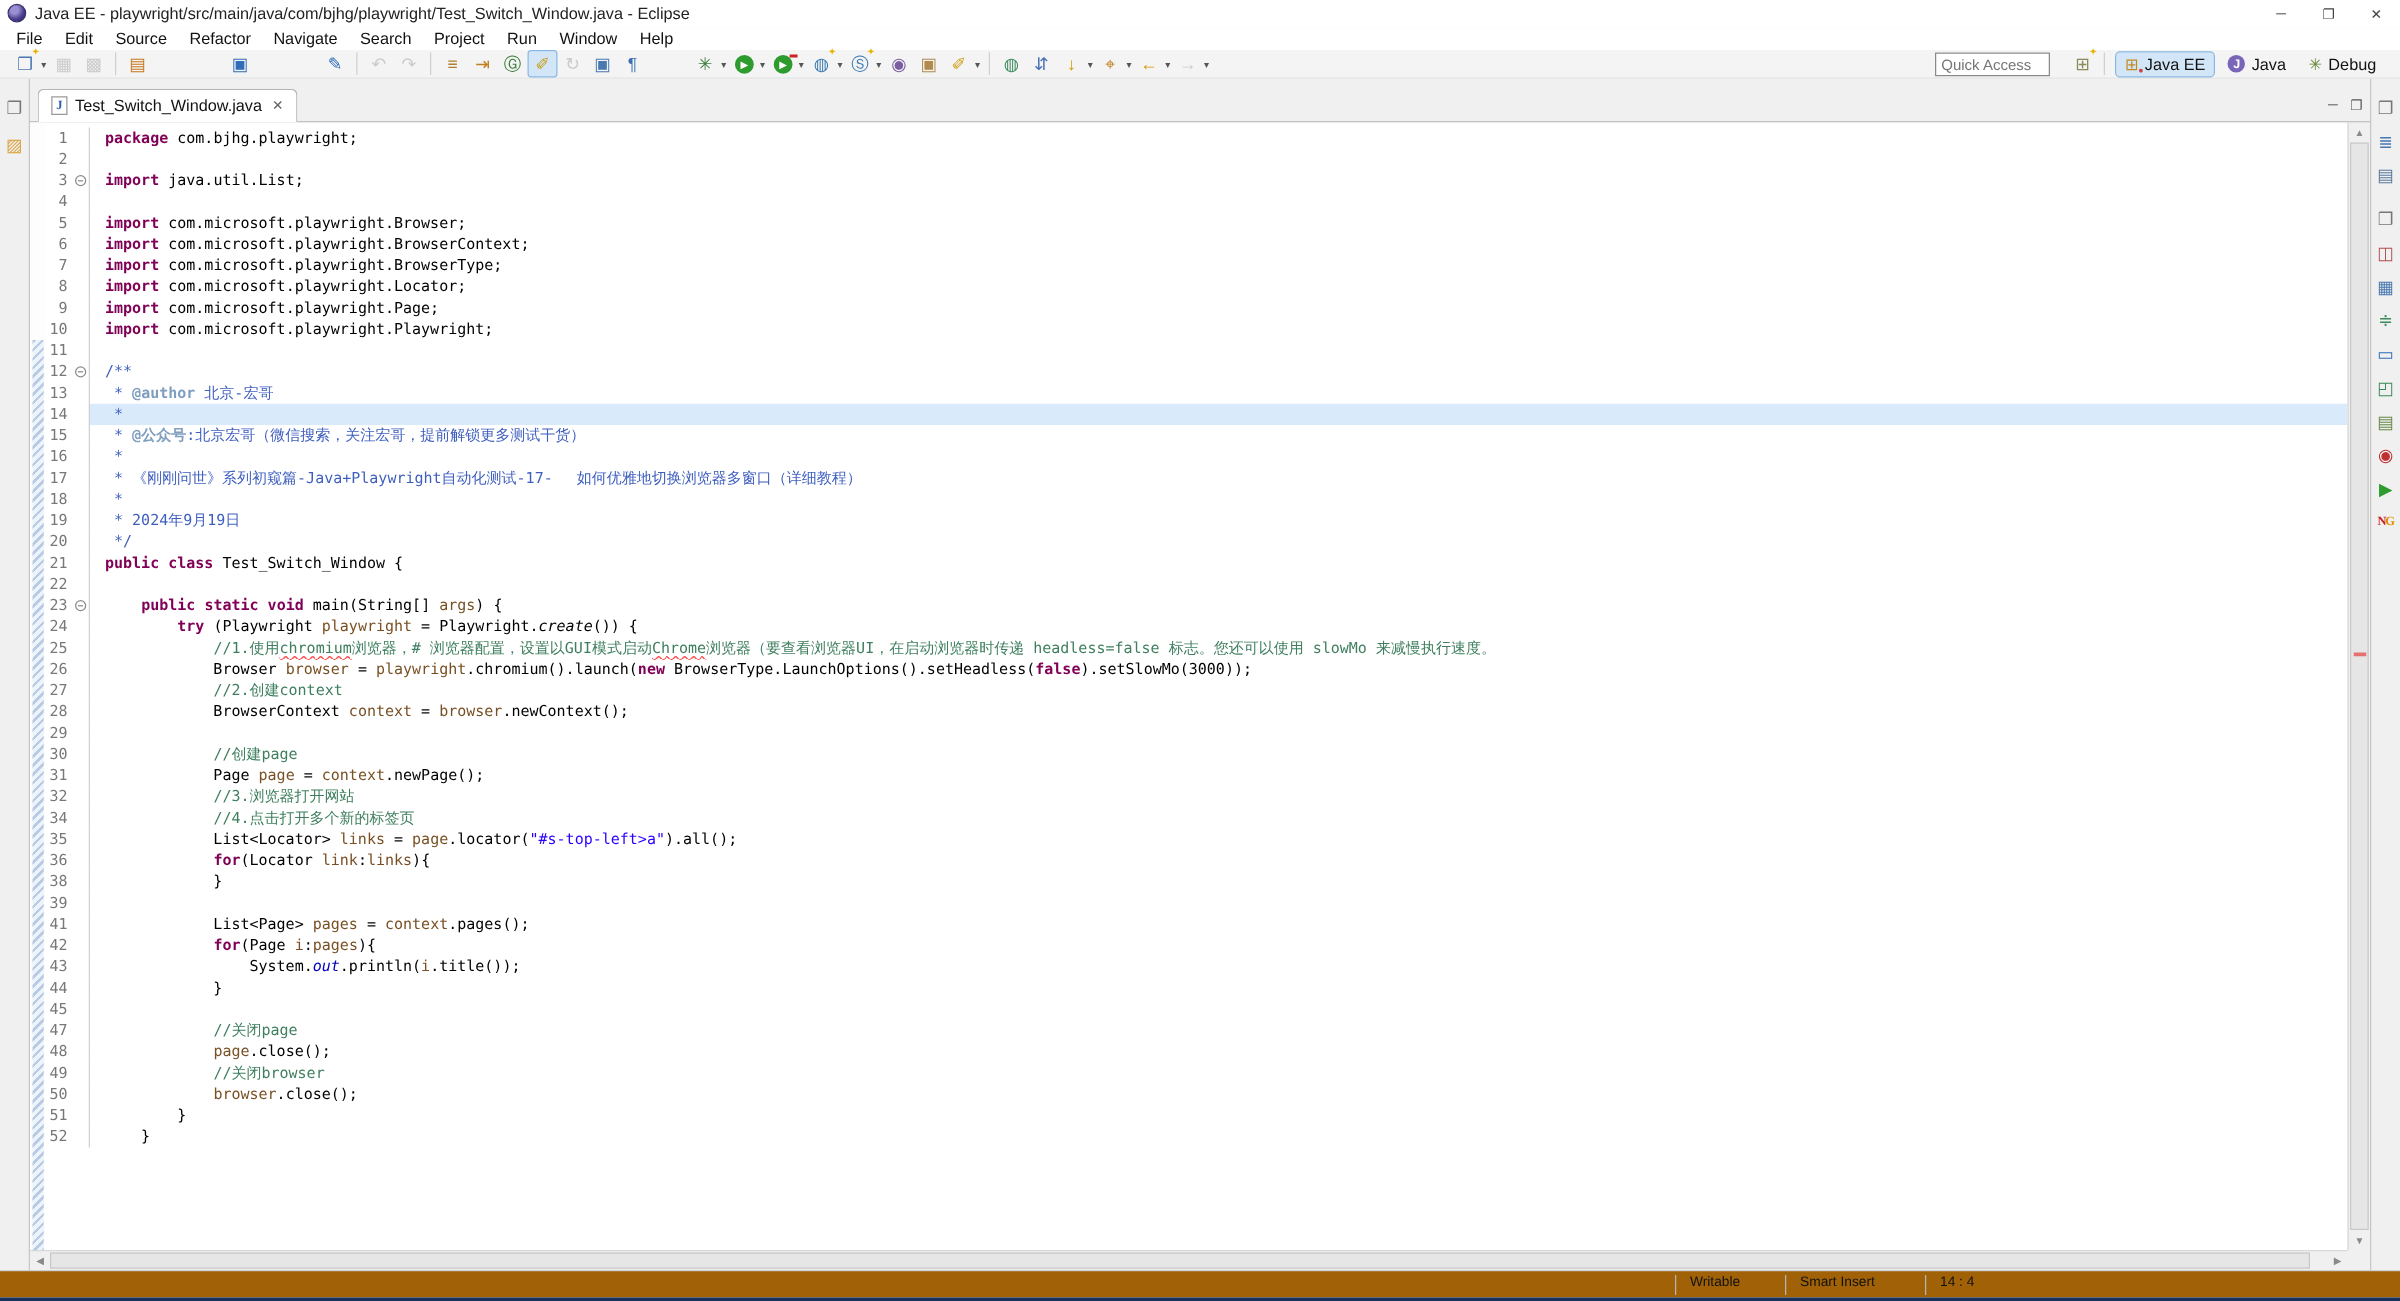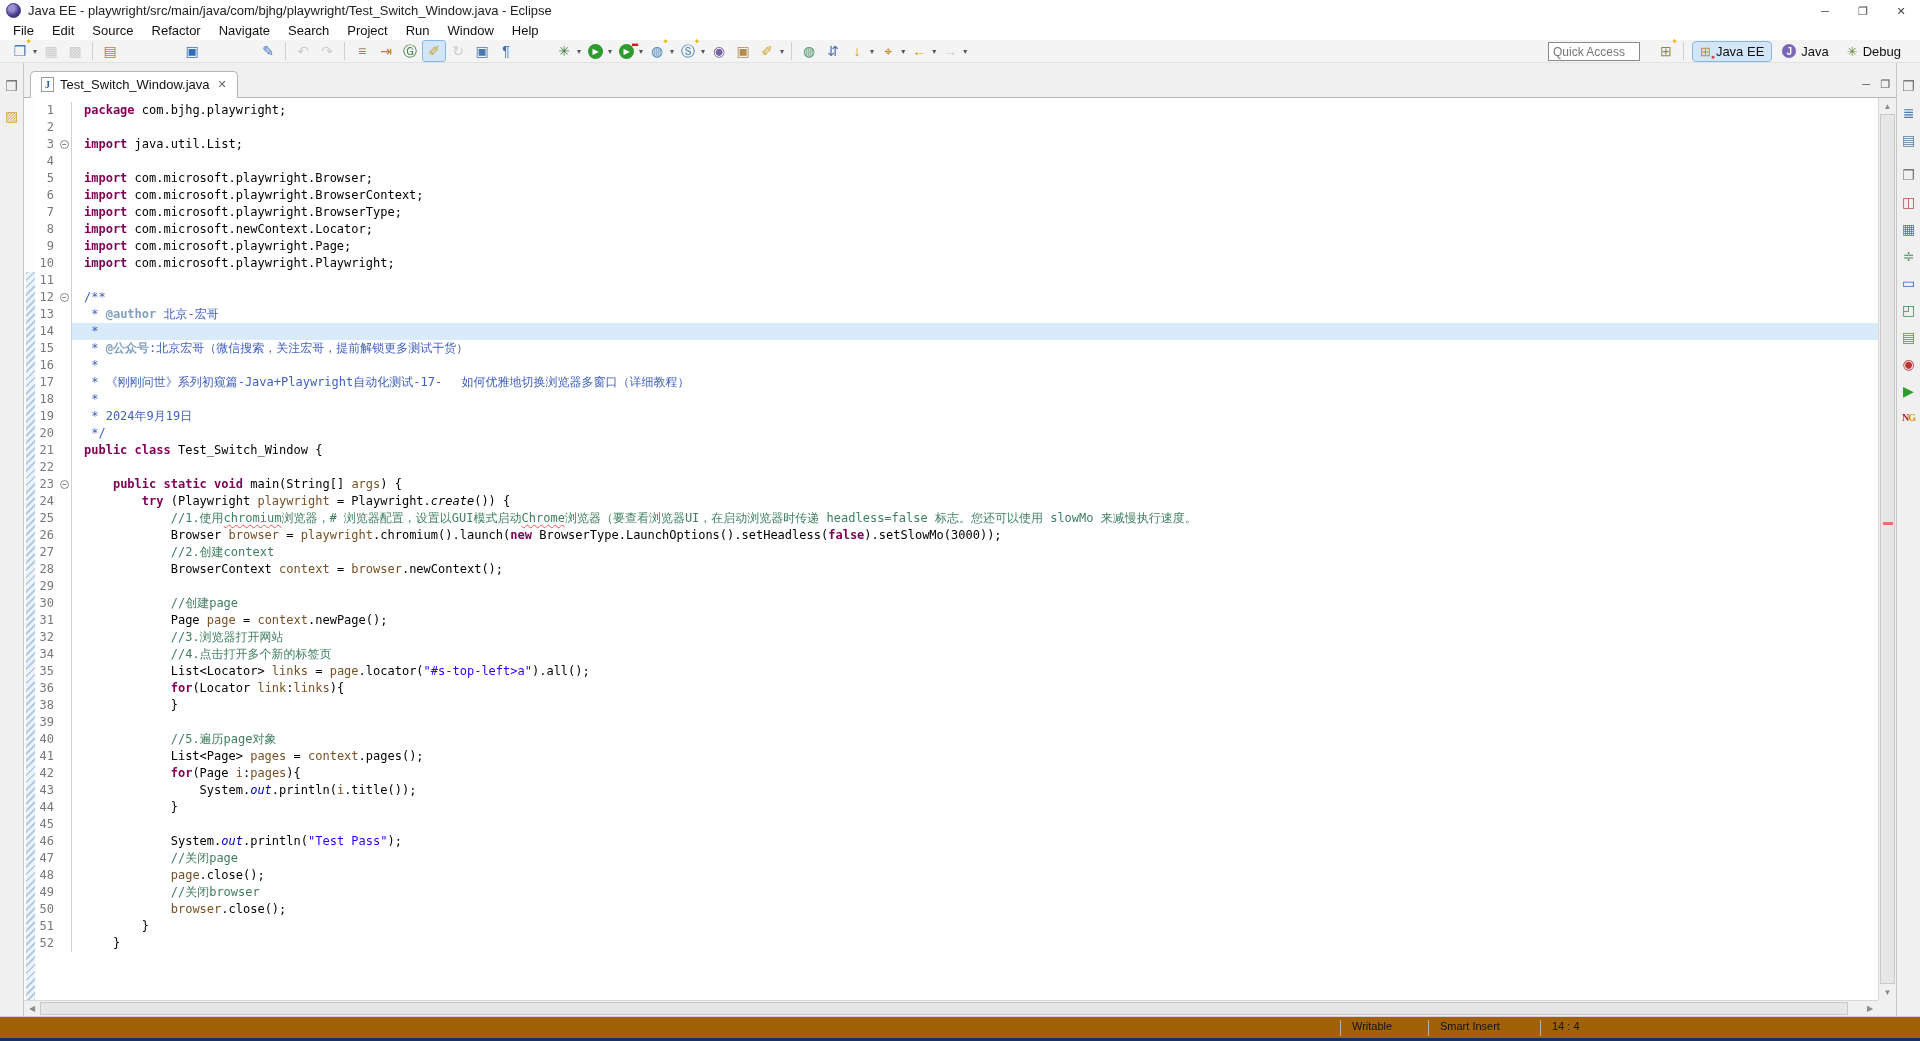"com.microsoft.newContext.Locator;" span.p { text: com.microsoft.newContext.Locator -> com.microsoft.playwright.Locator }
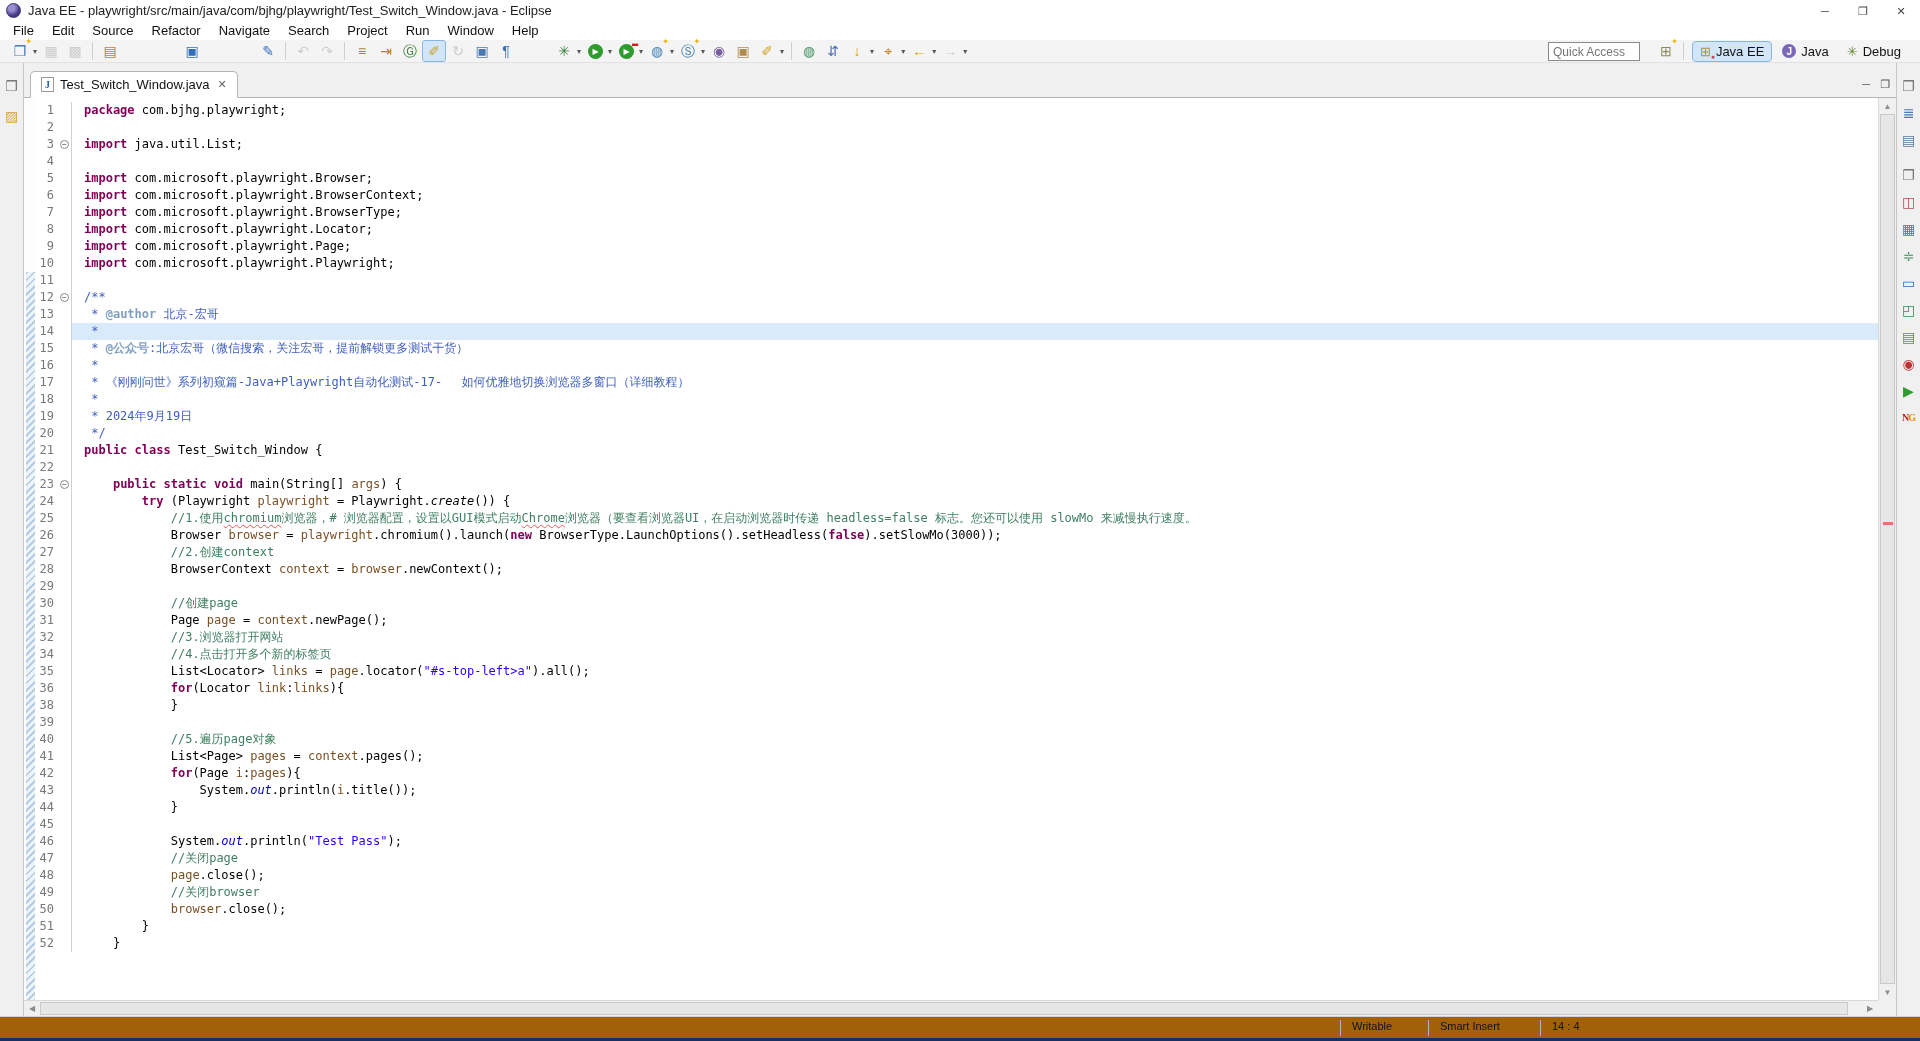"40" div.row { html: <div> <span>40</span> <span></span> <span><span> </span><span>//5.遍历page对象</span></span> </div> -> none }
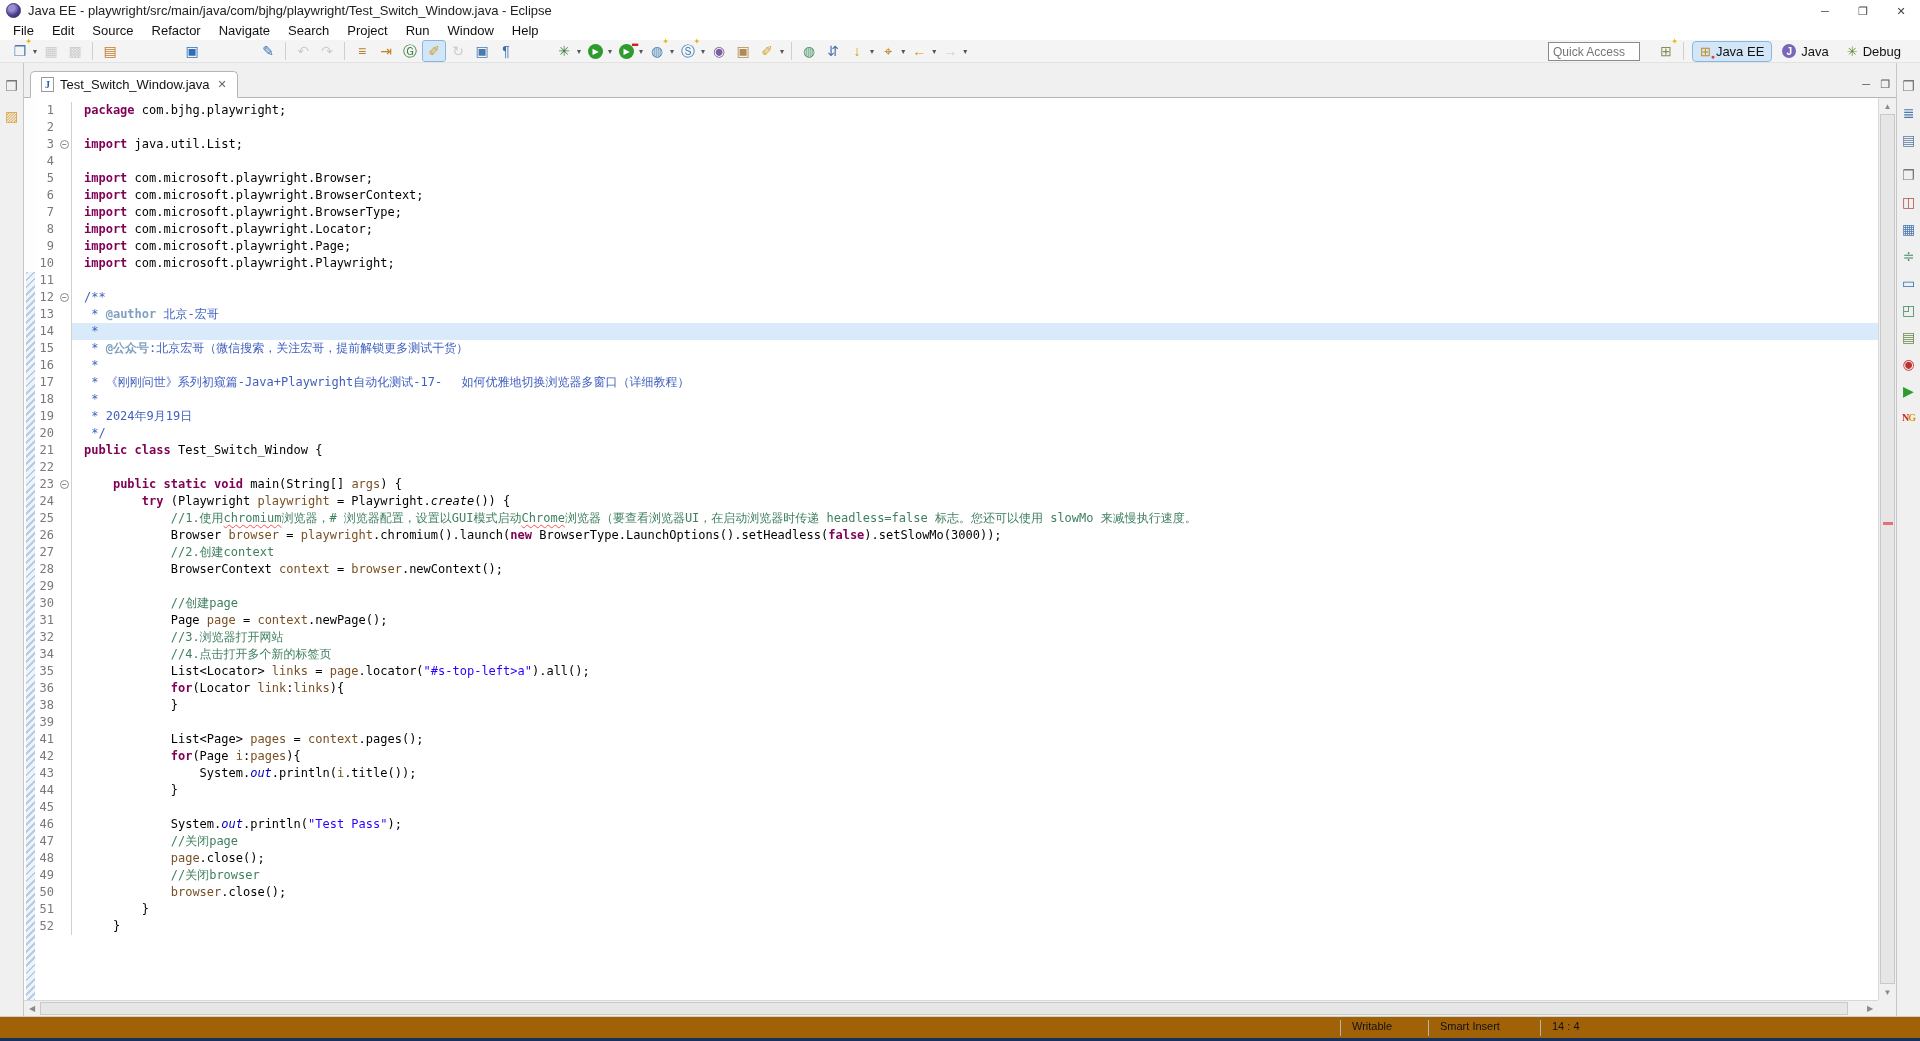"46" div.row { html: <div> <span>46</span> <span></span> <span><span> System.</span><span>out</span><span>.println(</span><span>"Test Pass"</span><span>);</span></span> </div> -> none }
